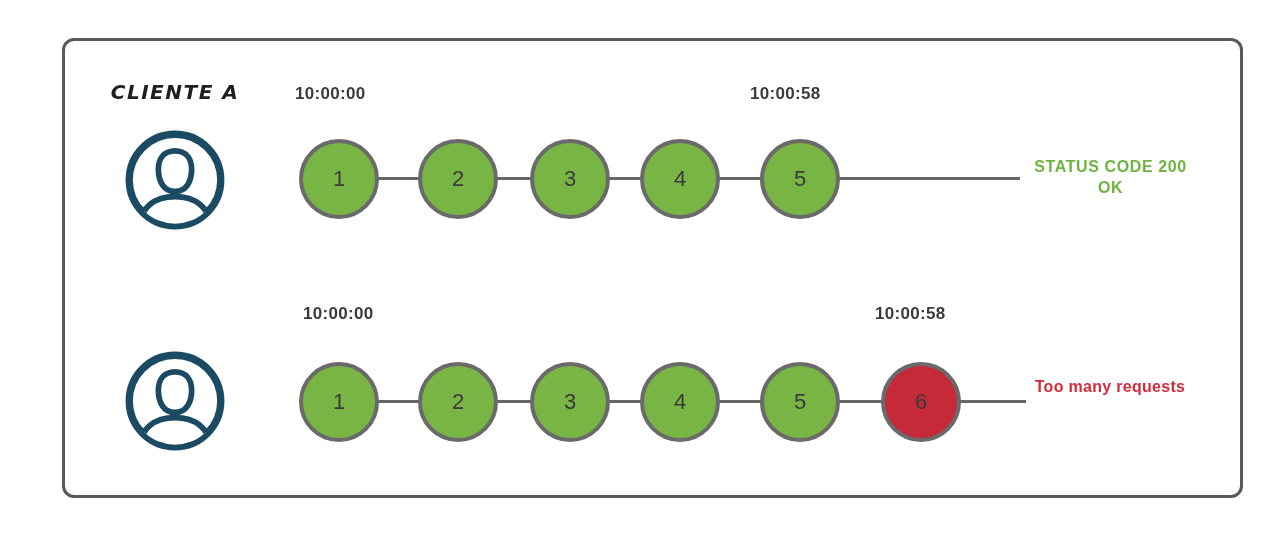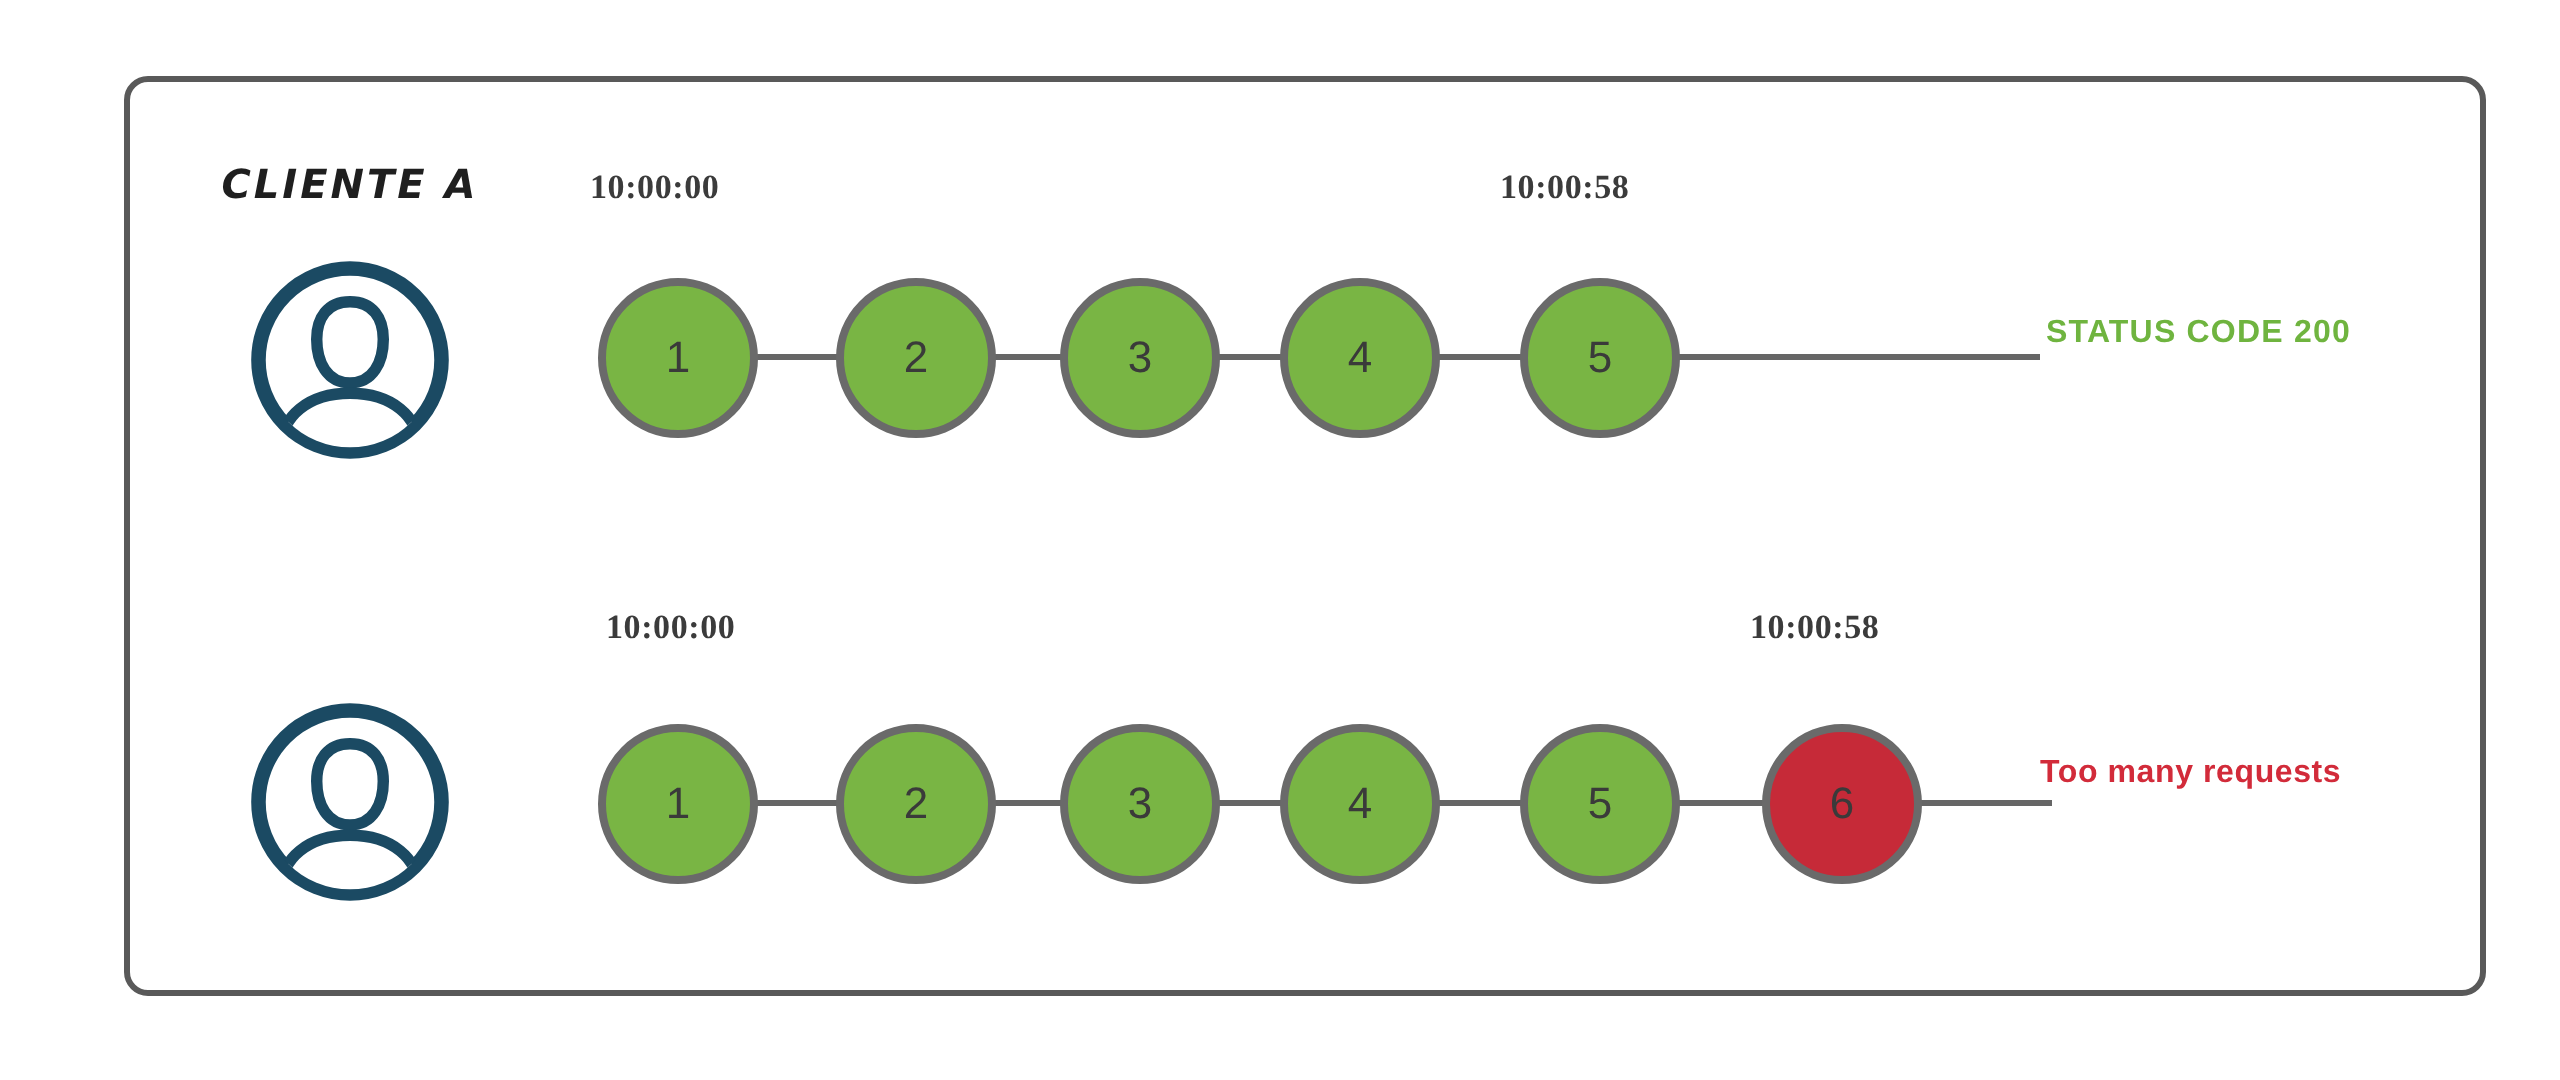"10:00:00" .timestamp { font-family: Liberation Serif, serif -> none }
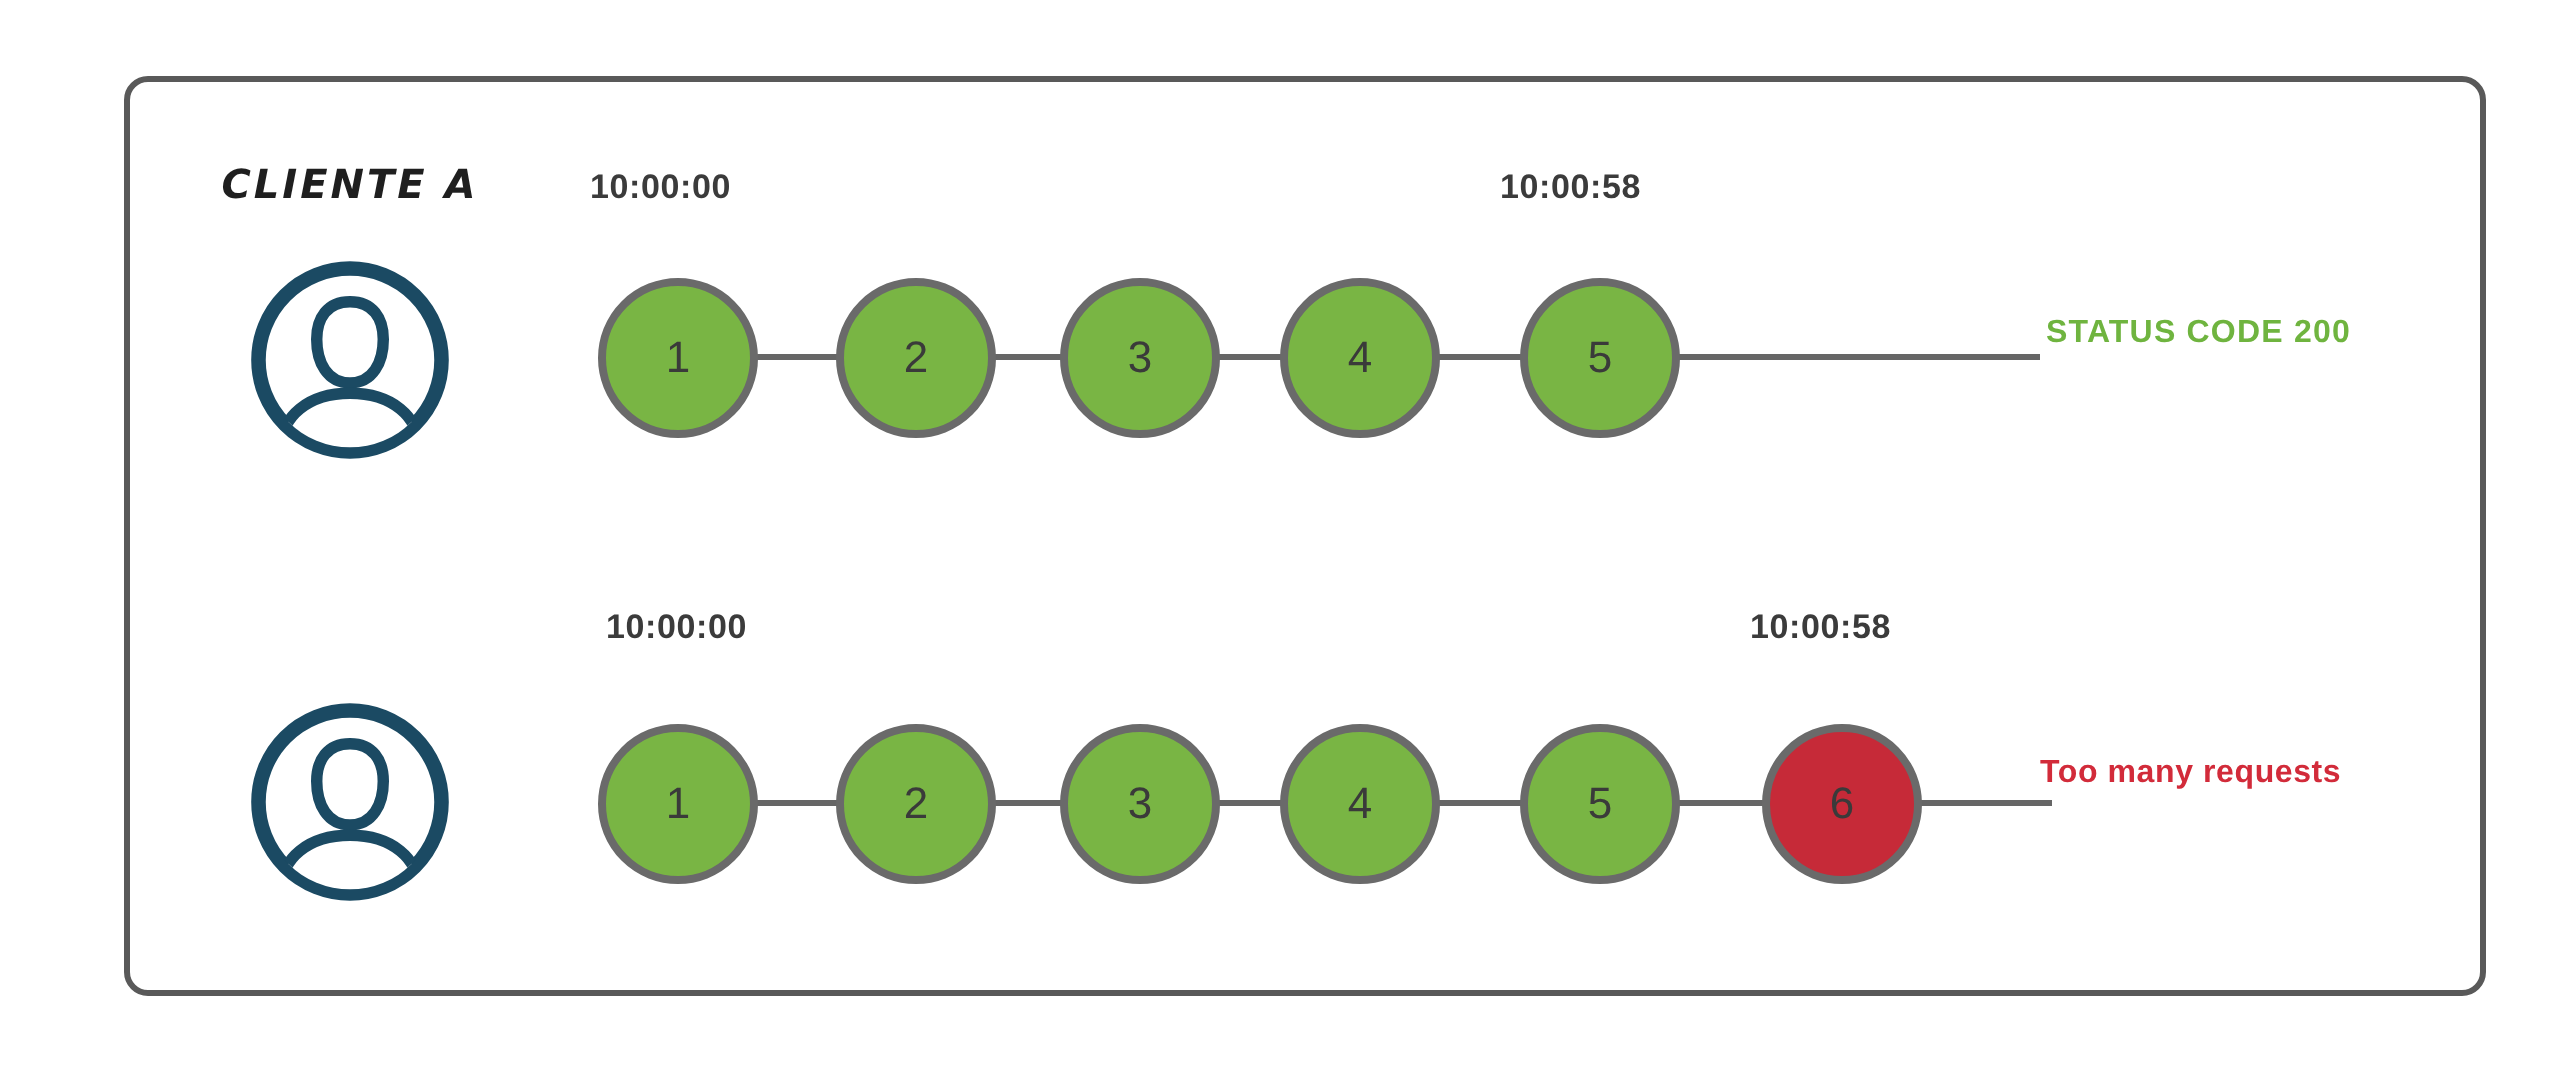"STATUS CODE 200" .status { text-align: left -> center }
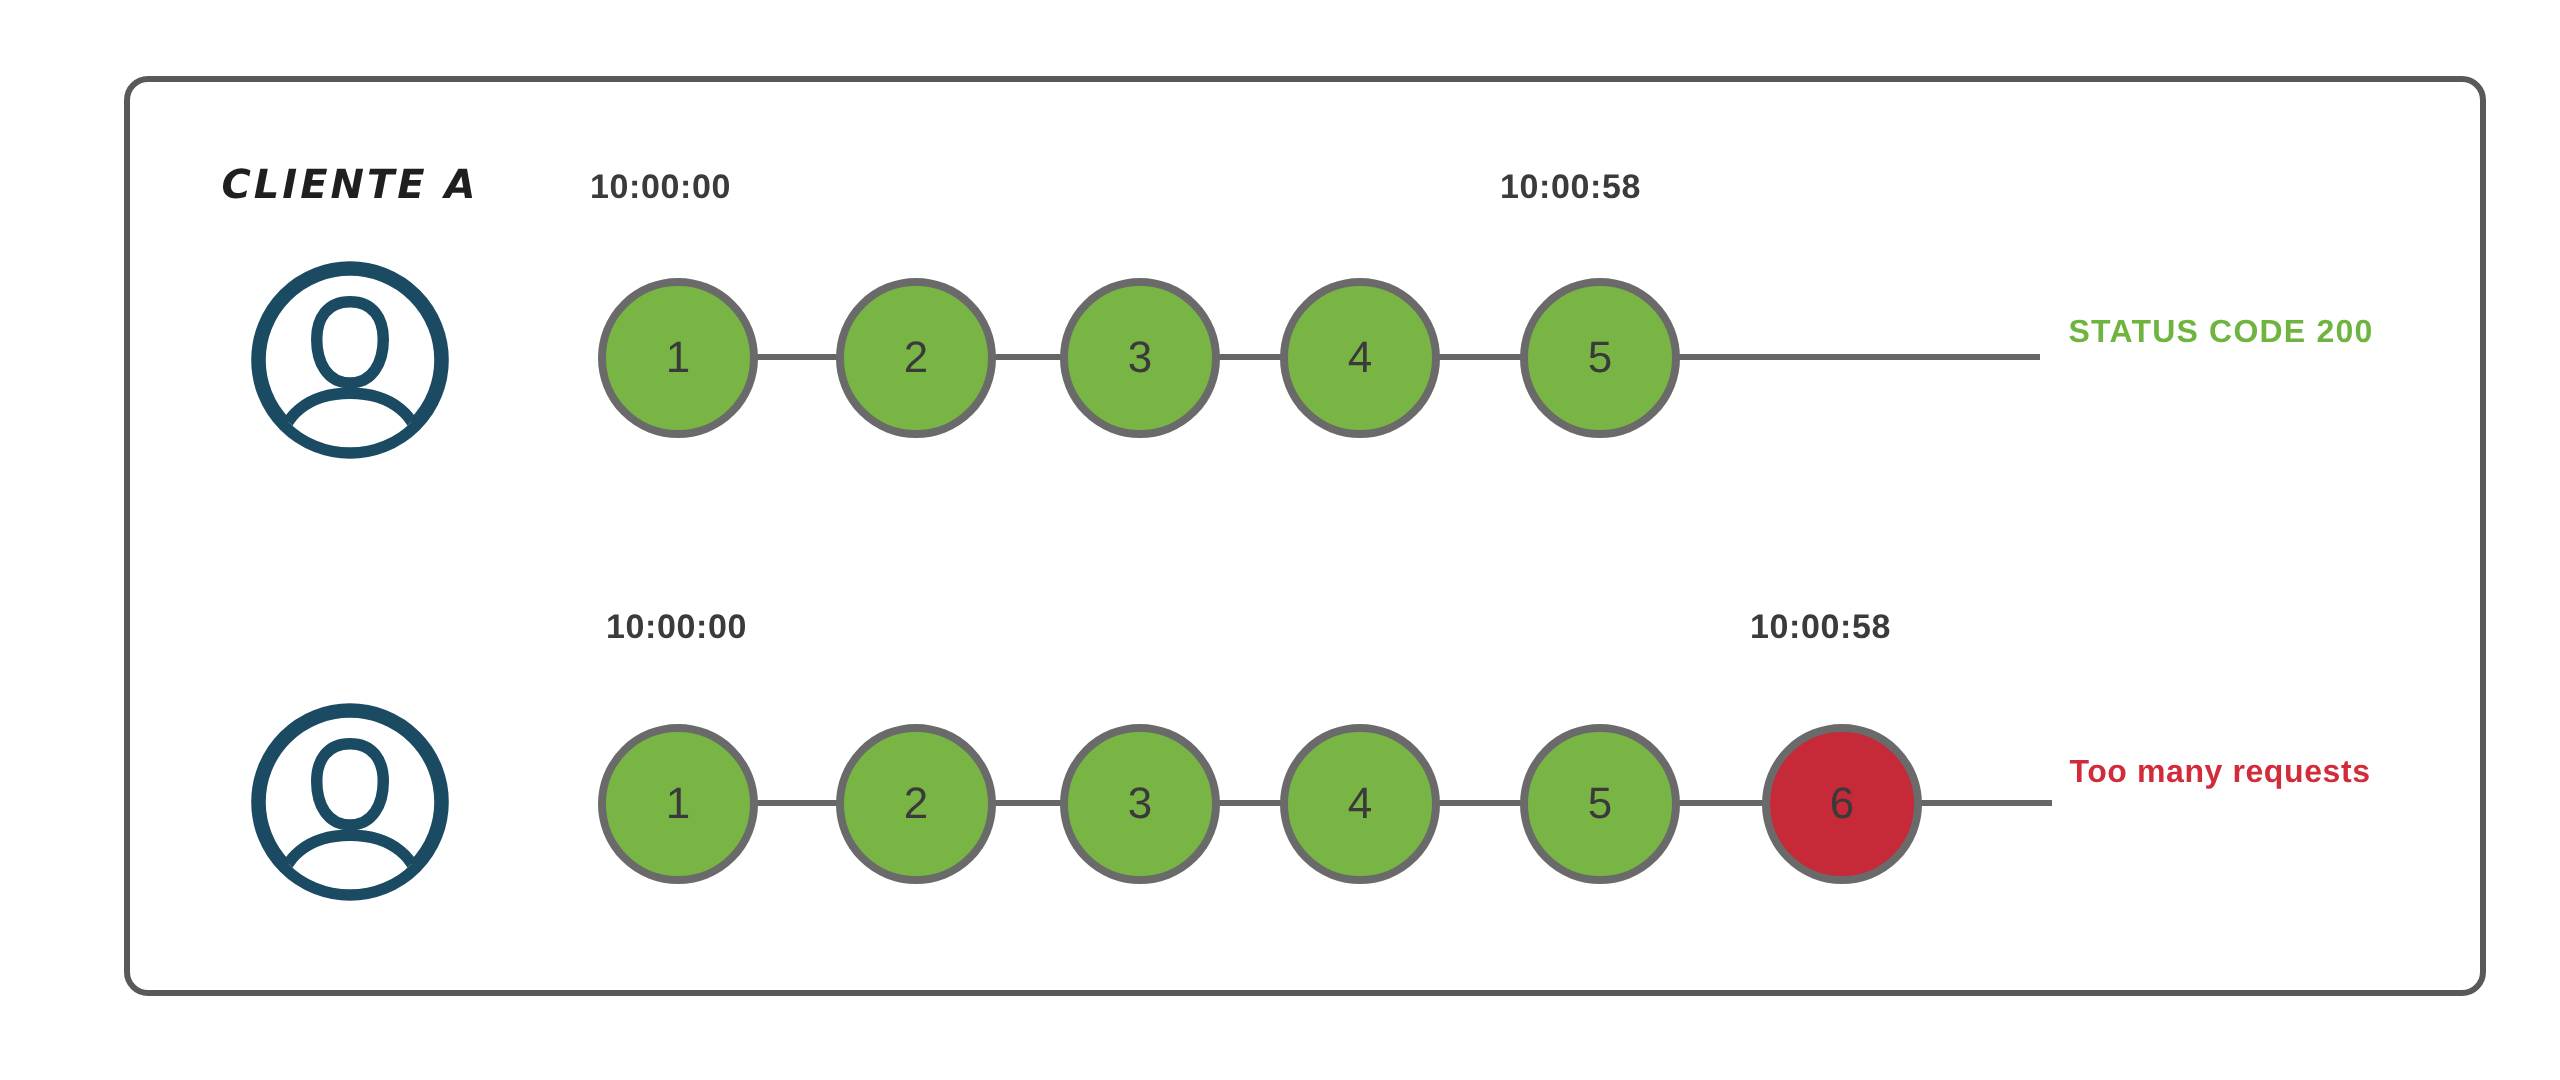"OK" div { html: none -> <div>OK</div> }
